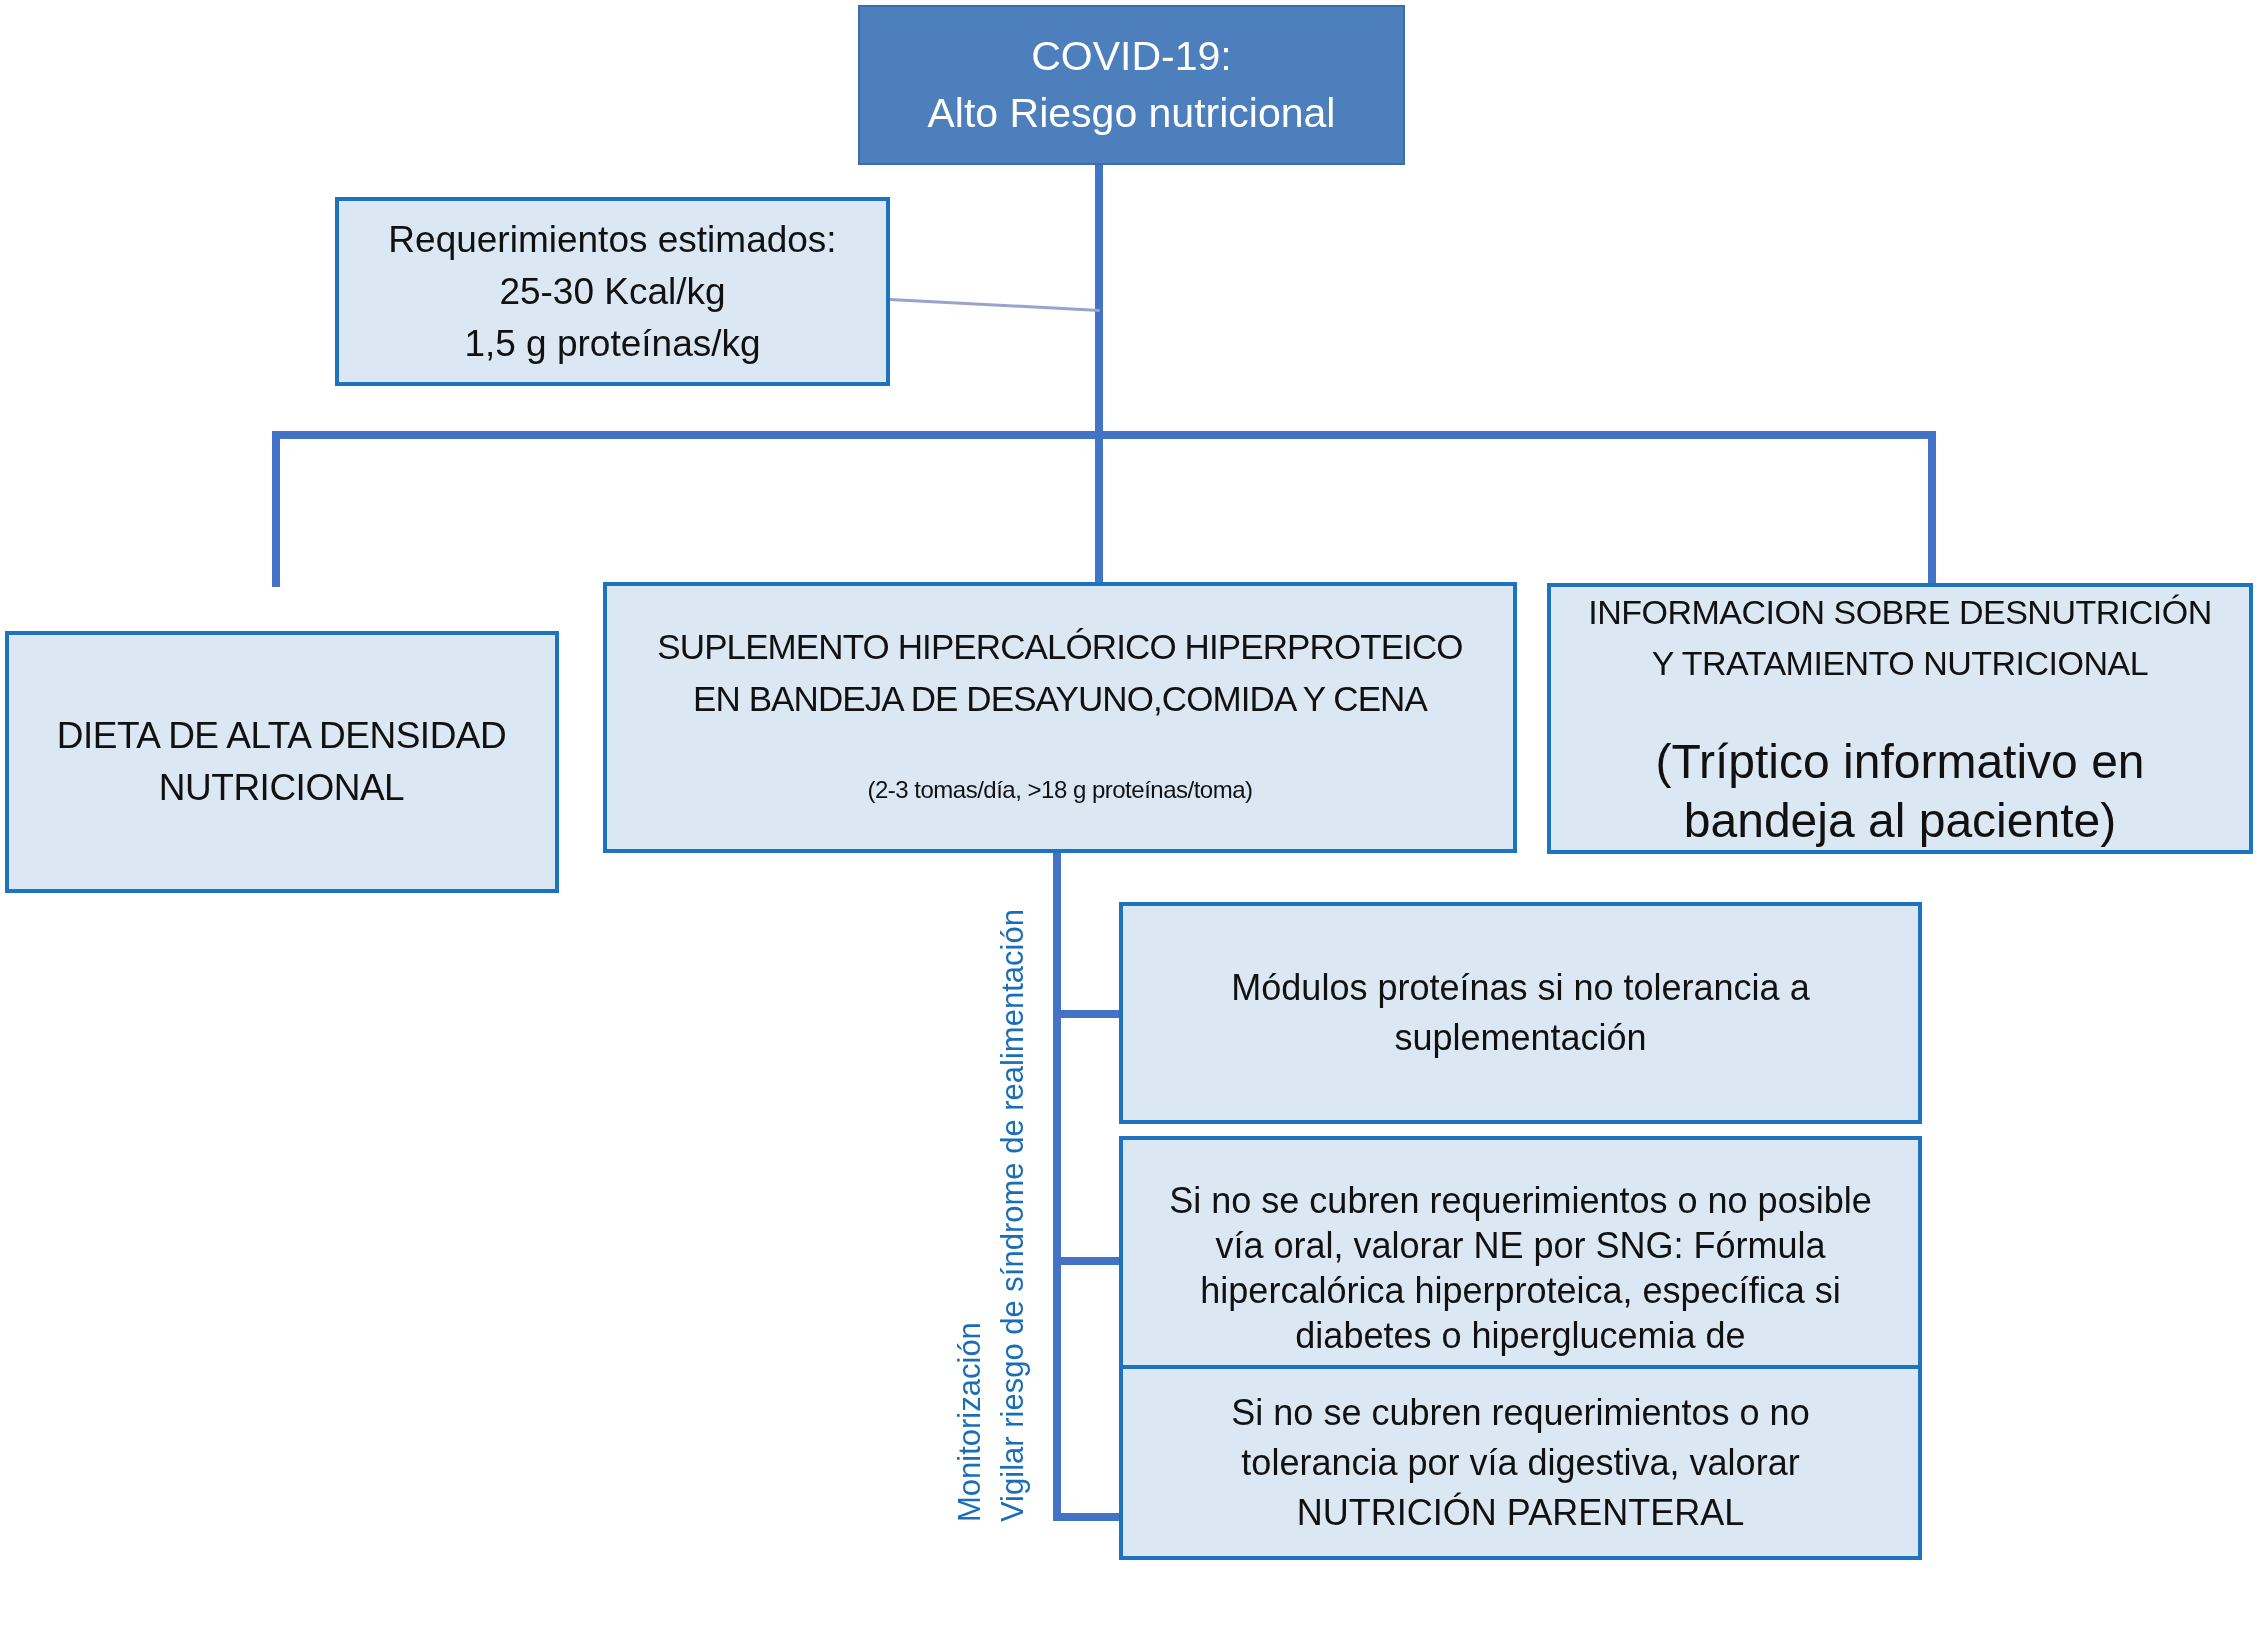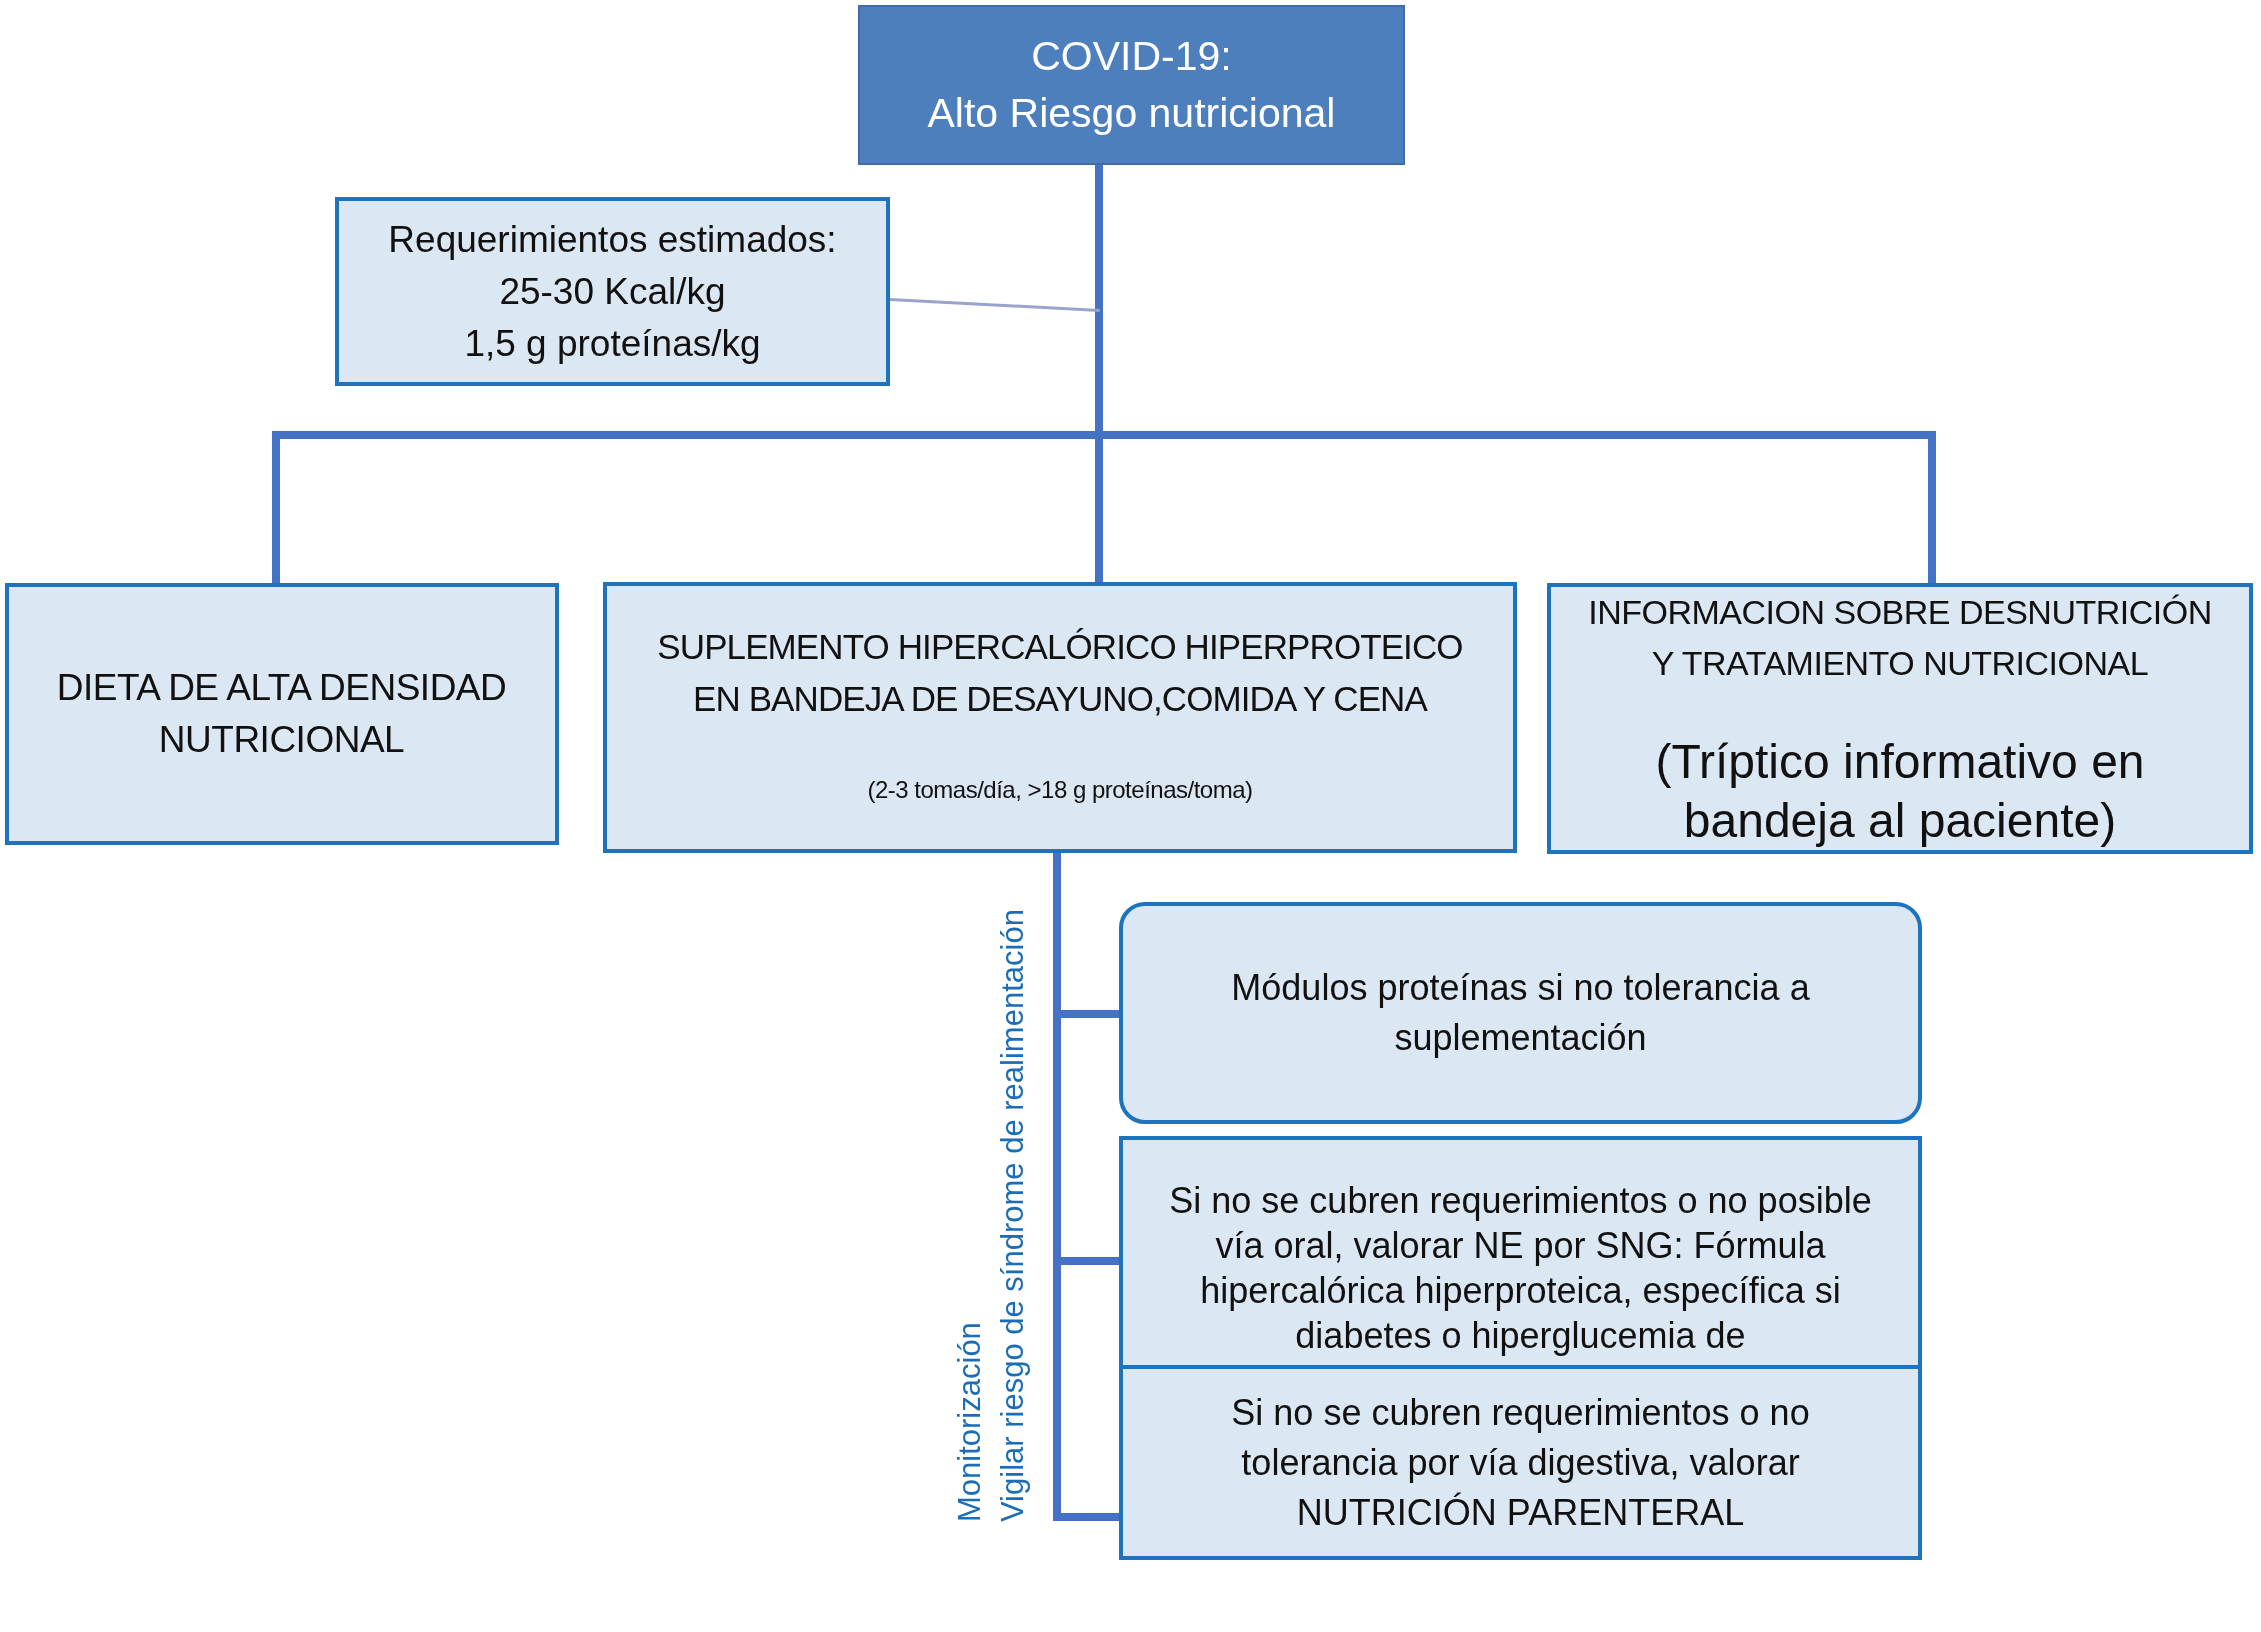"DIETA DE ALTA DENSIDAD NUTRICIONAL" .left-box { margin-top: none -> 48px }
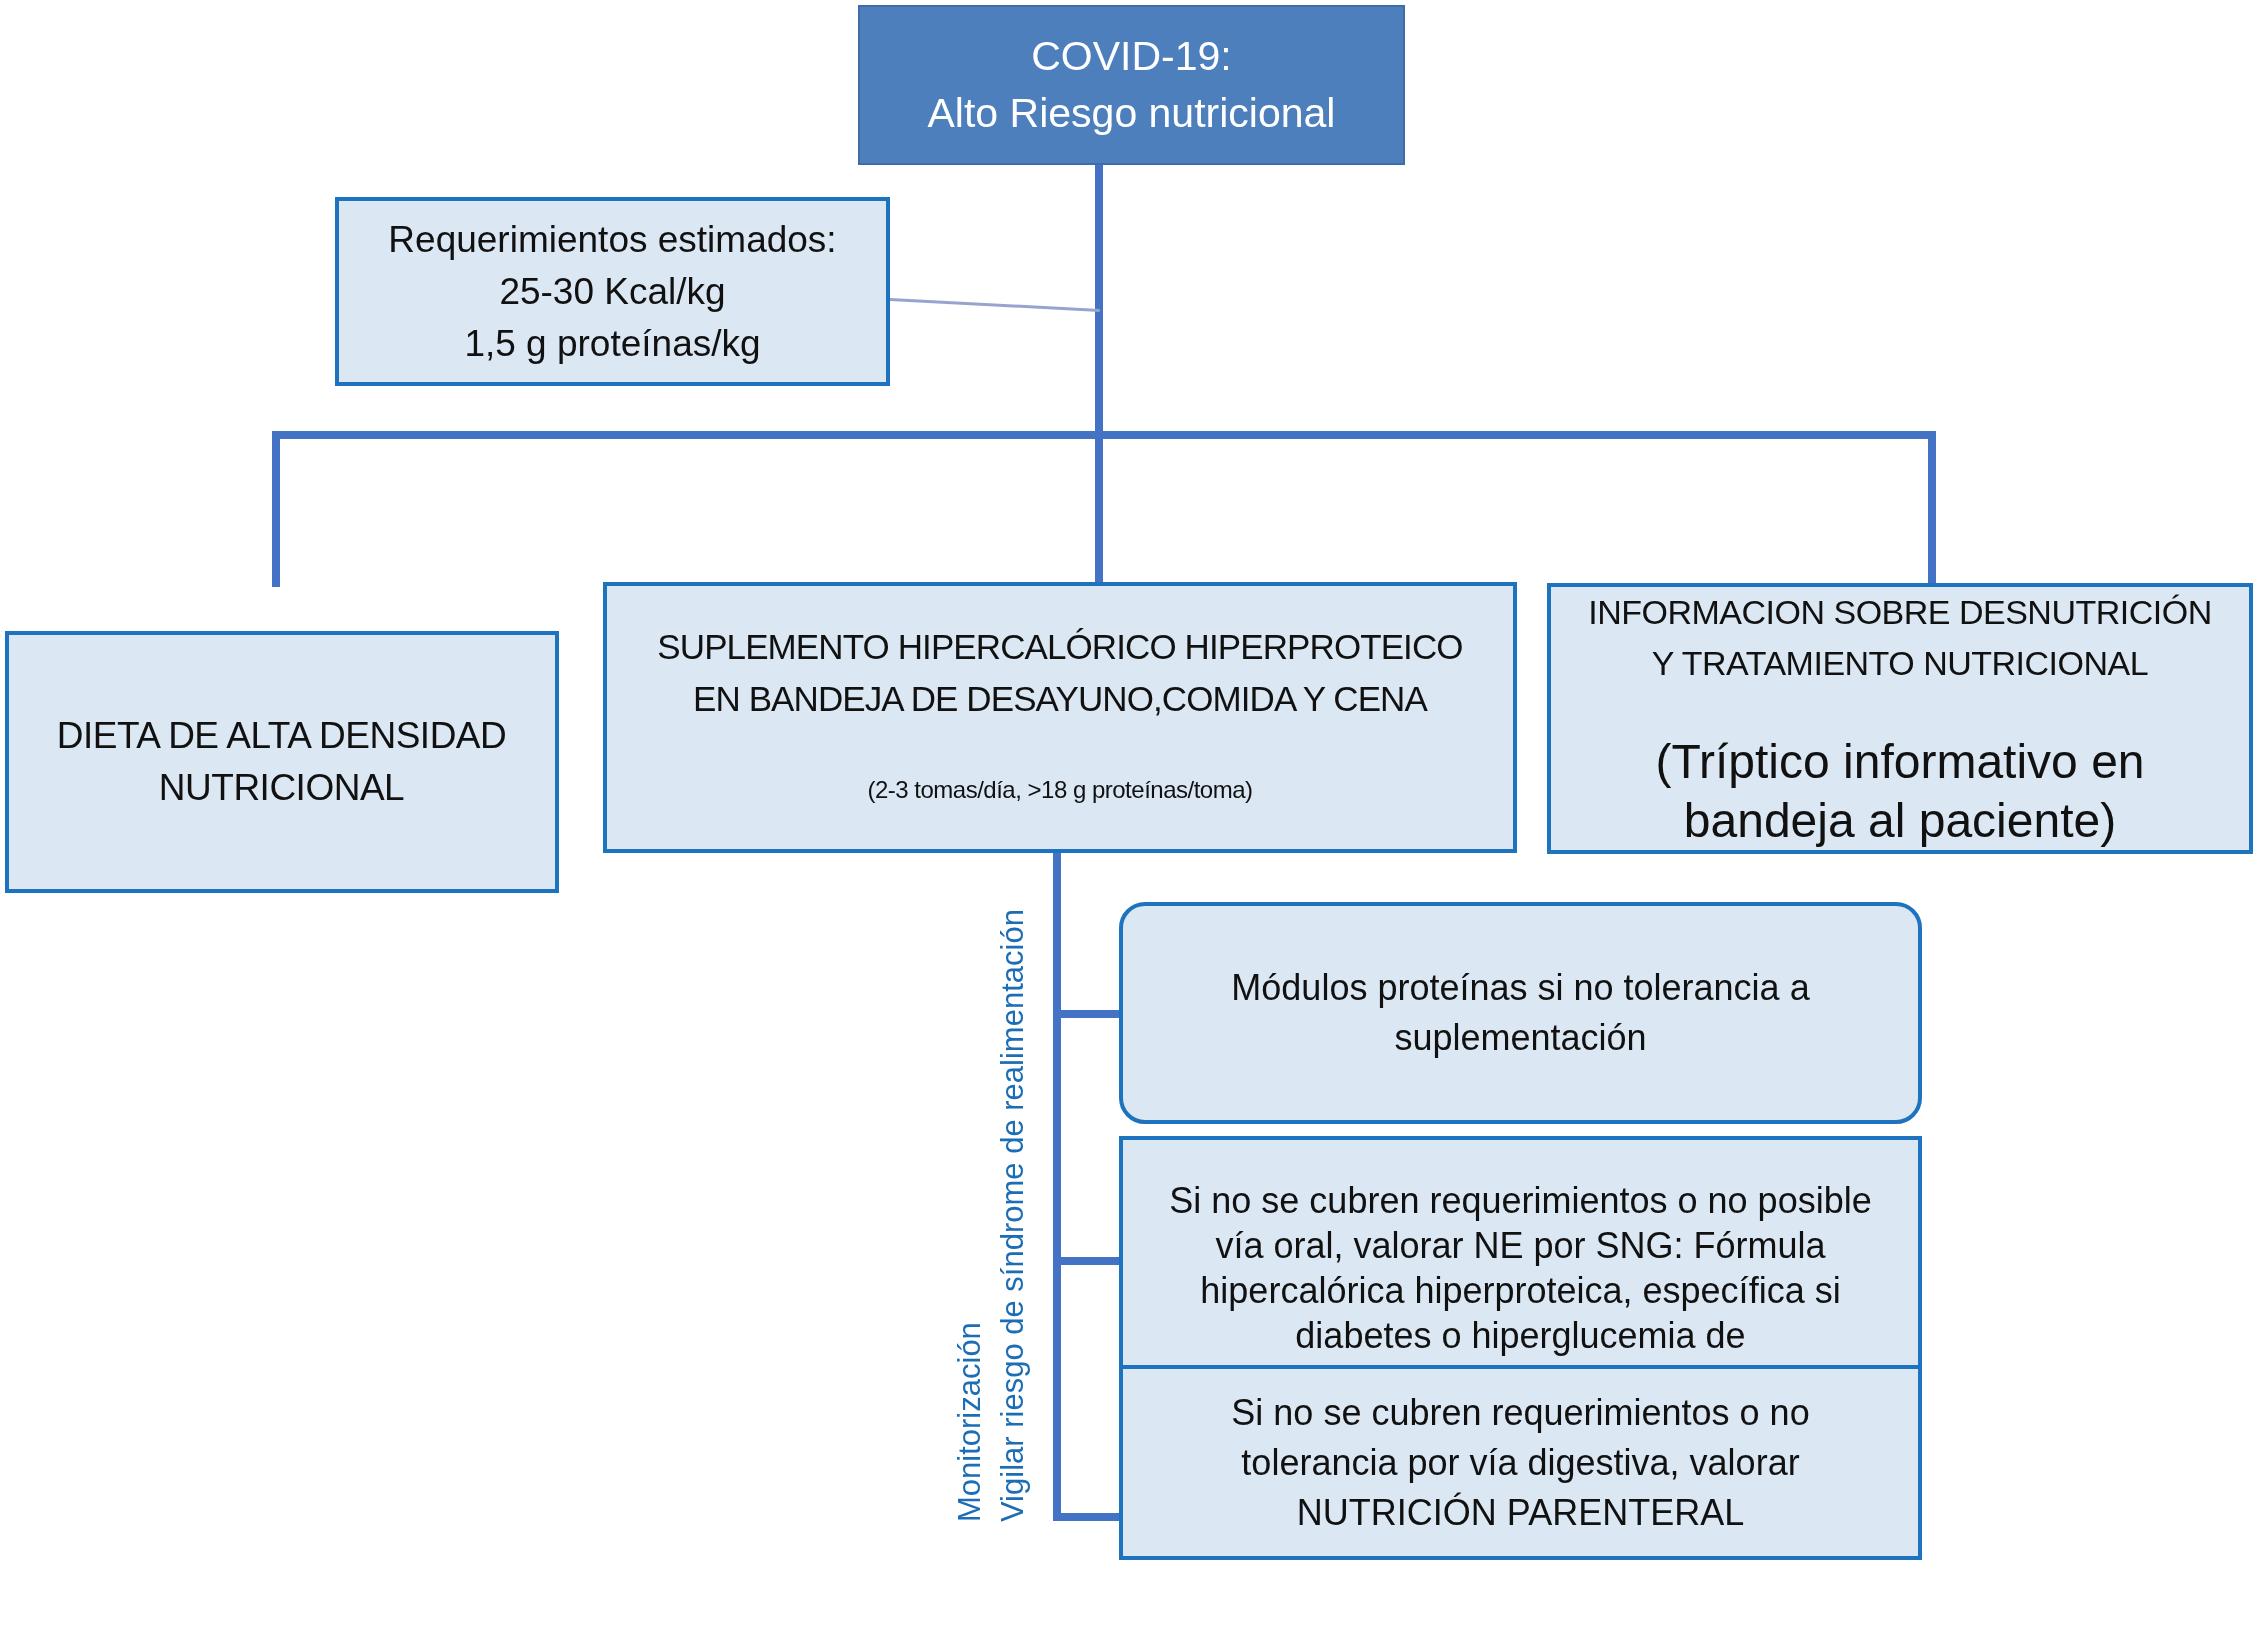"Módulos proteínas si no tolerancia" div.node { border-radius: 26px -> none }
